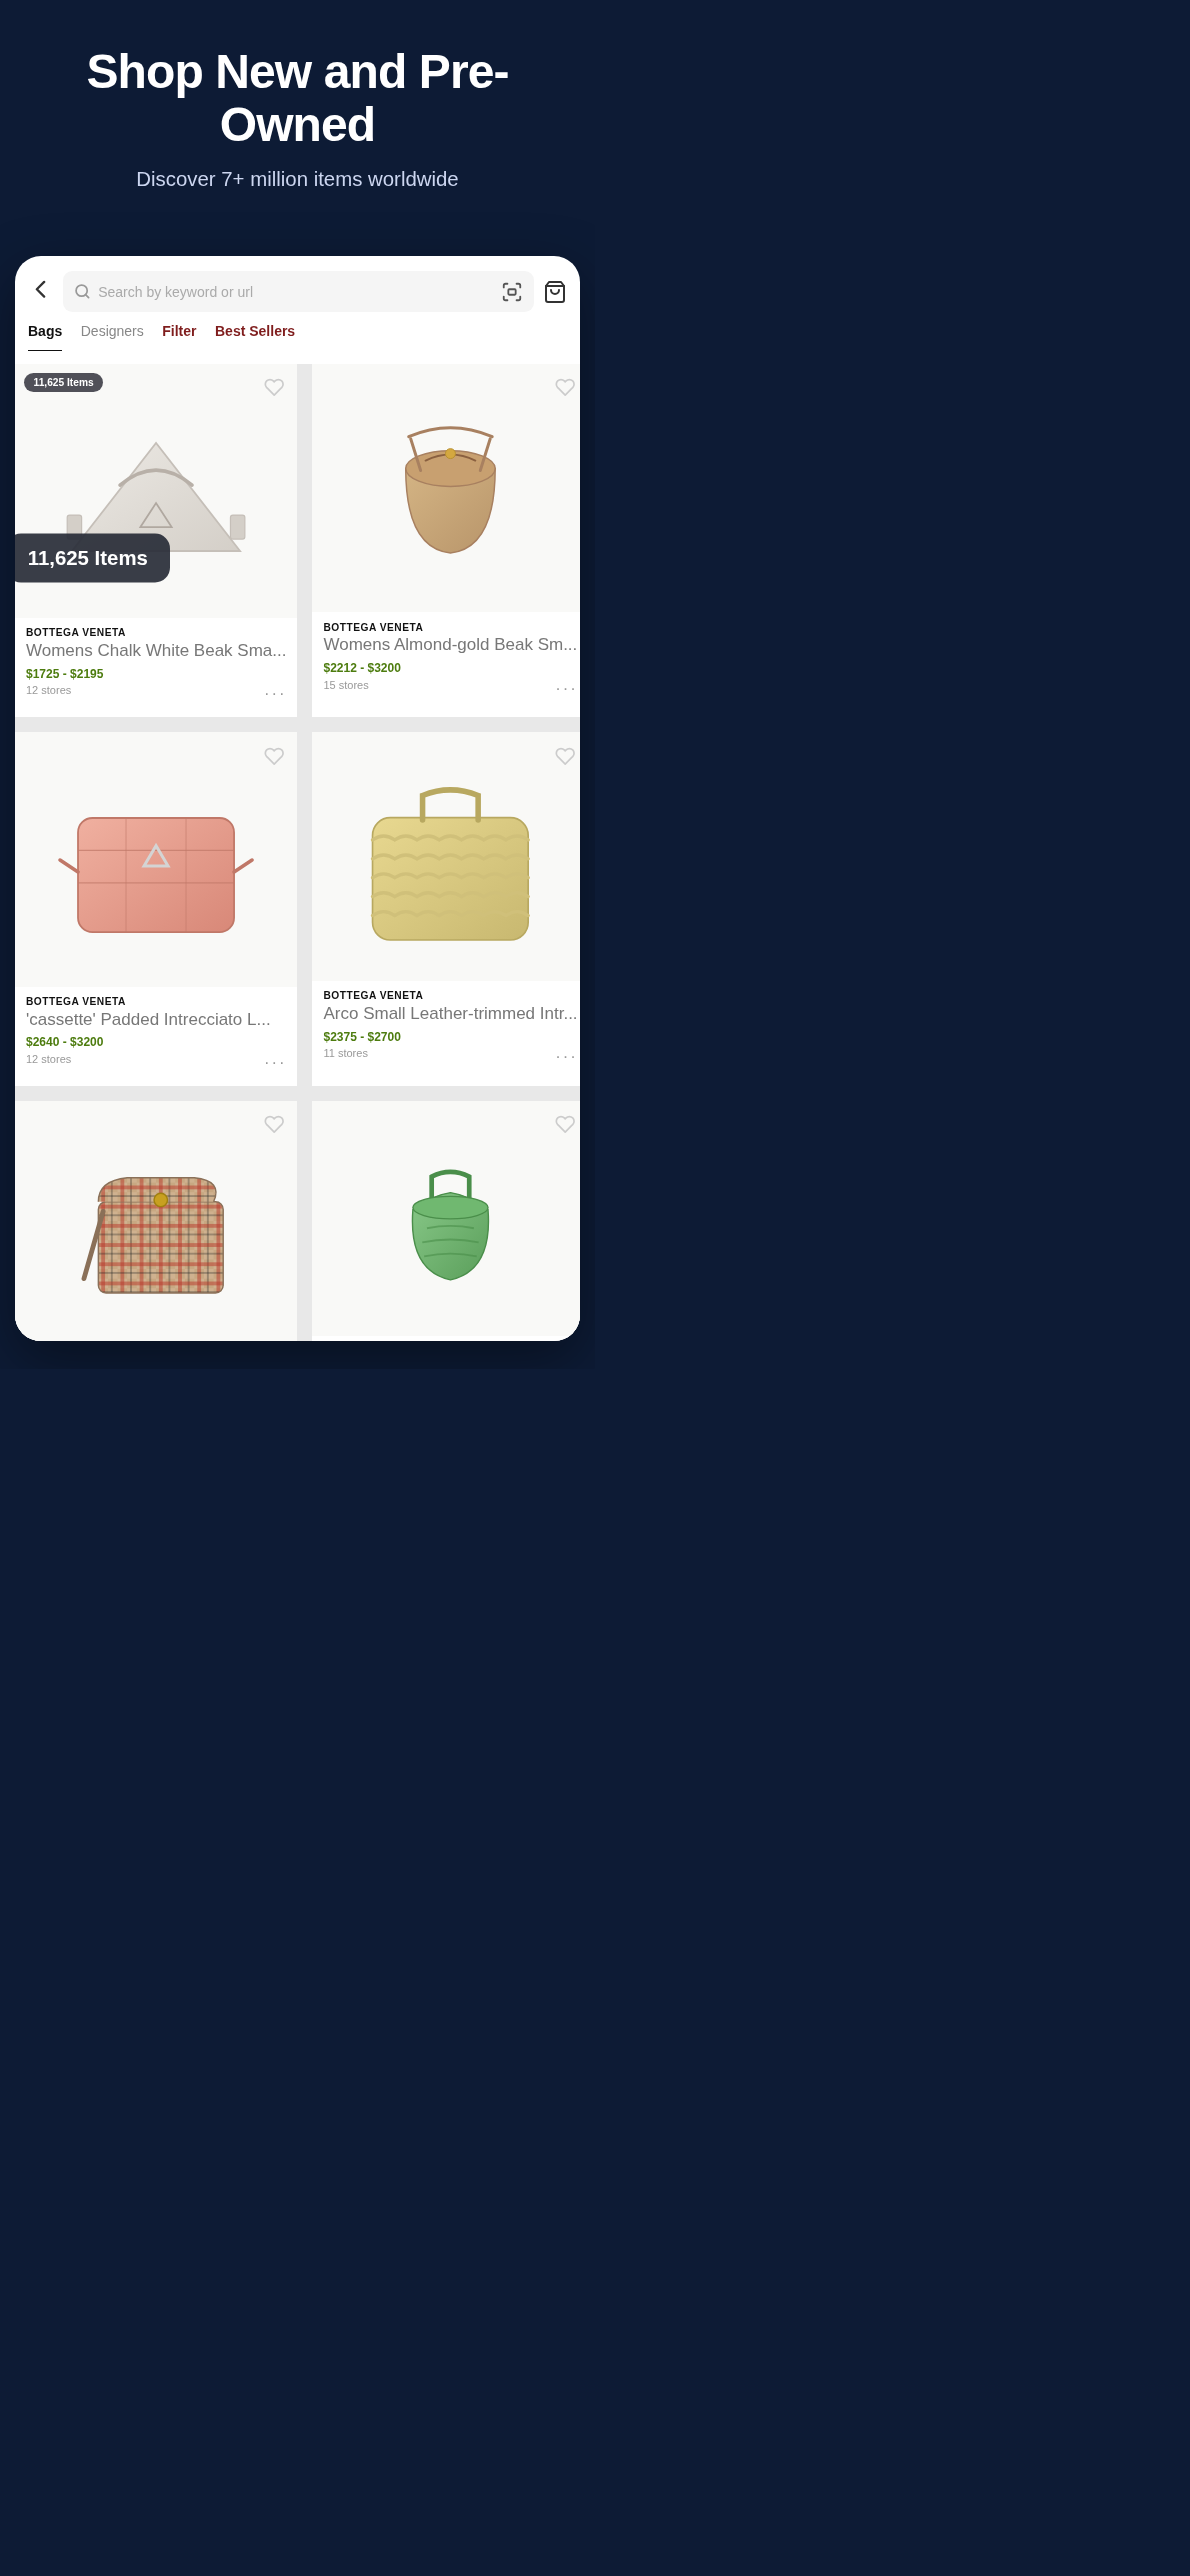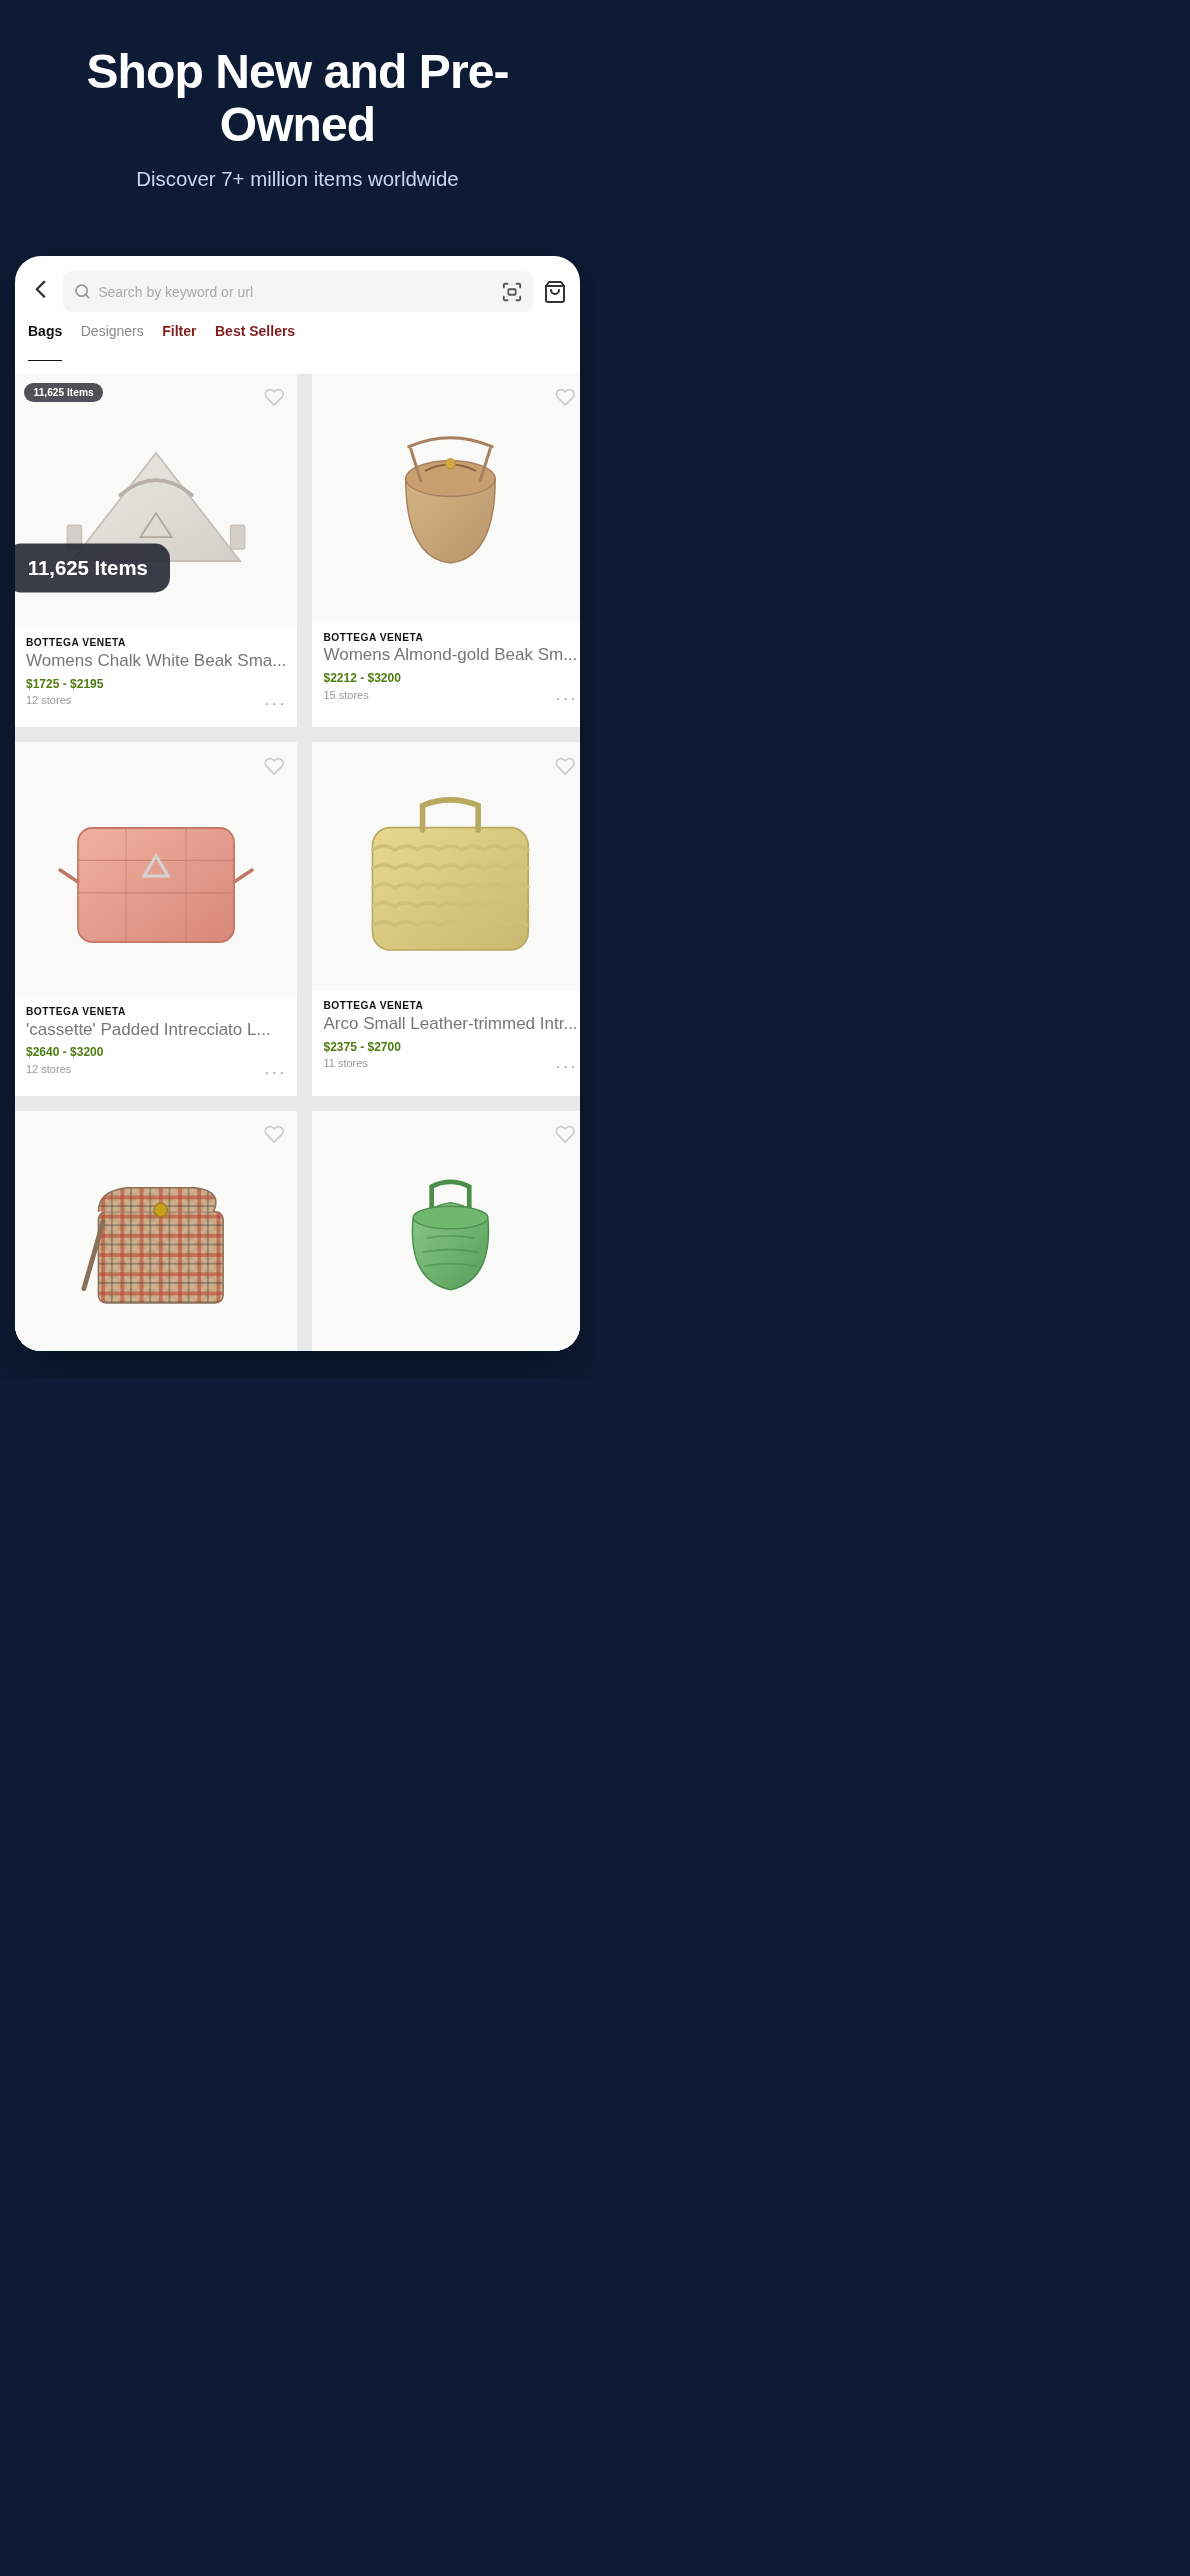"Bags" .filter-tab { padding-bottom: 21px -> 11px }
